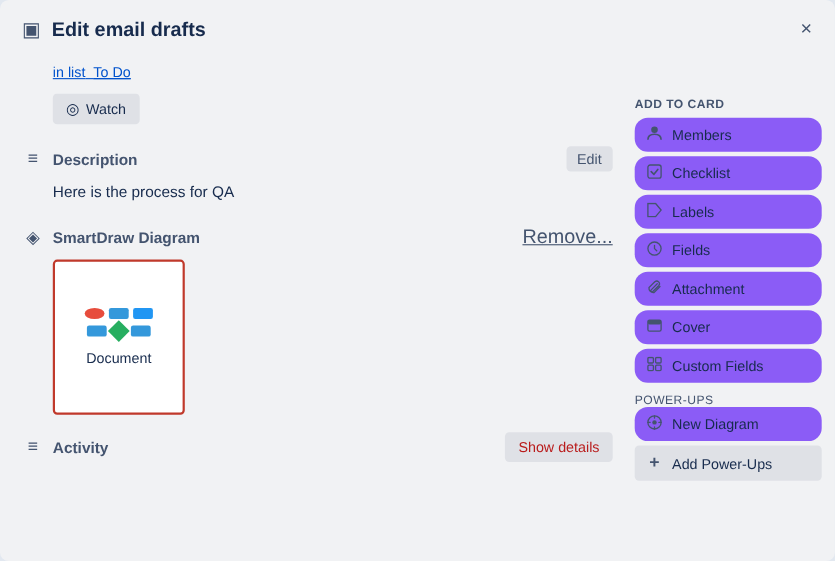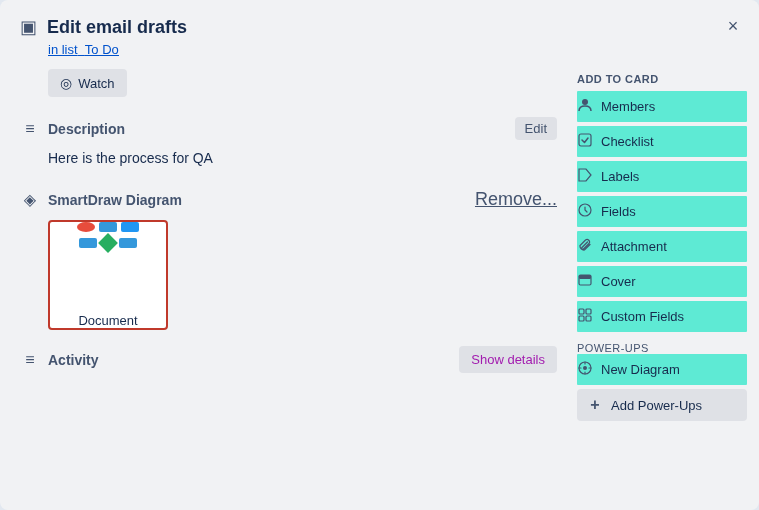"in list To Do" .modal-subtitle { margin-top: none -> 16px }
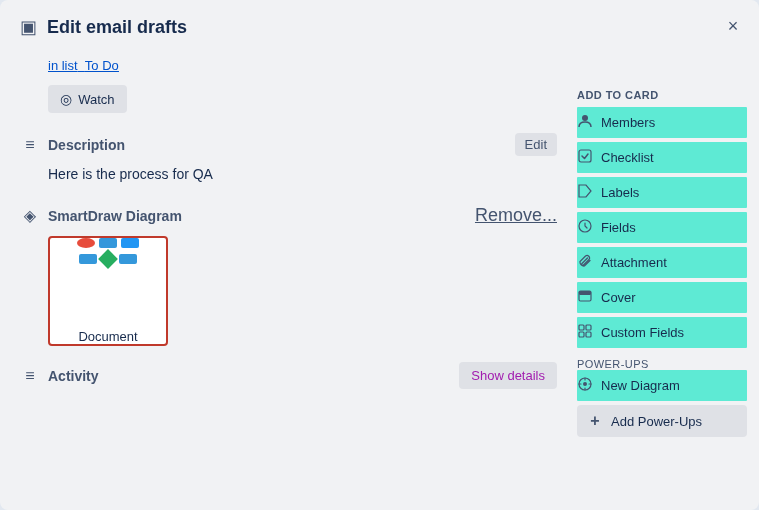"Members" .sidebar-btn { background: #5eead4 -> #8b5cf6; border-radius: 1px -> 12px; padding: 7px 0 -> 7px 10px }
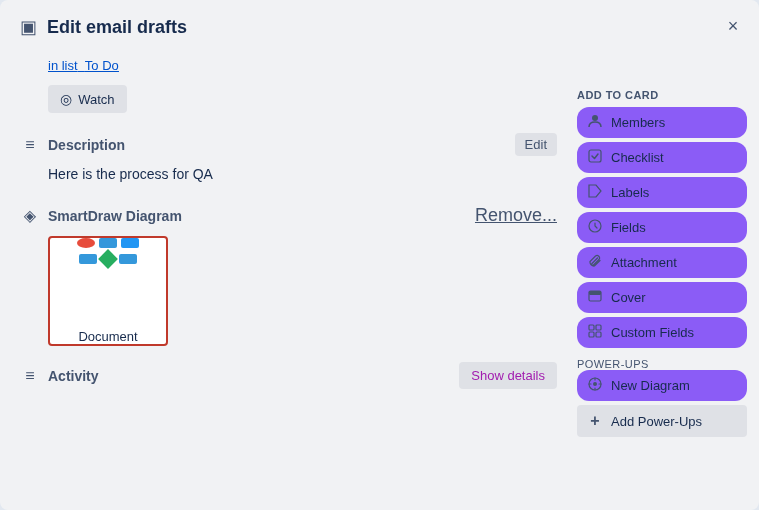"Document" .diagram-thumbnail { height: 110px -> 141px; justify-content: space-between -> center }
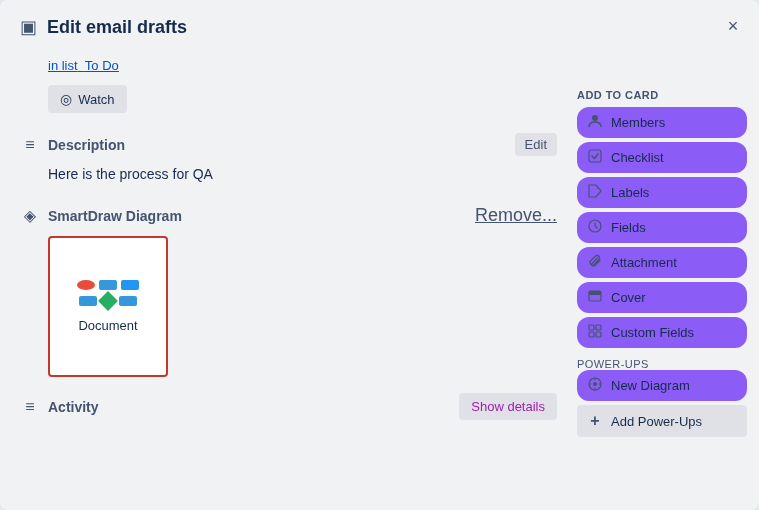"Show details" .show-details-btn { color: #a21caf -> #b91c1c }
